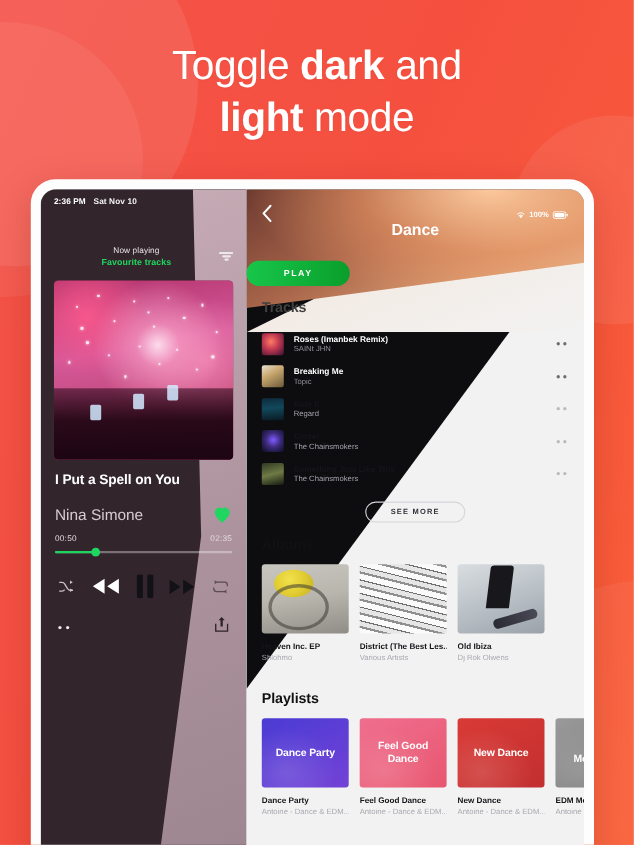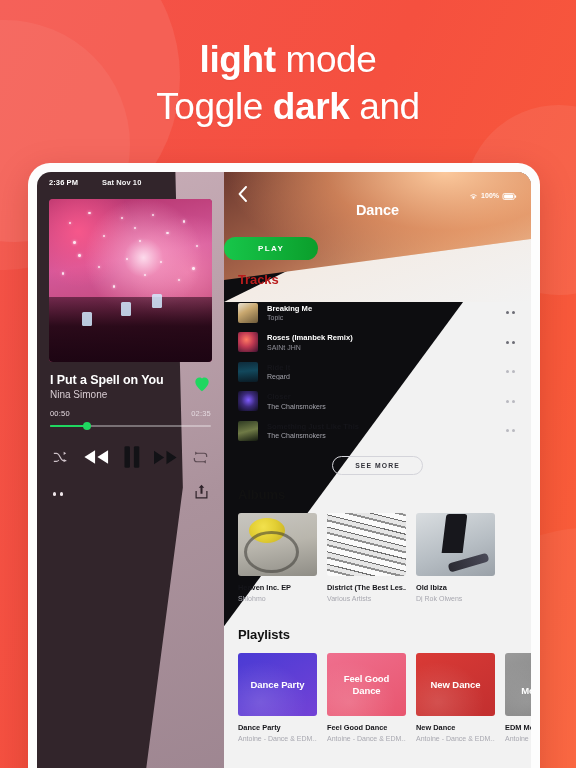"light mode" div { order: before "Toggle dark and" -> after "Toggle dark and" }
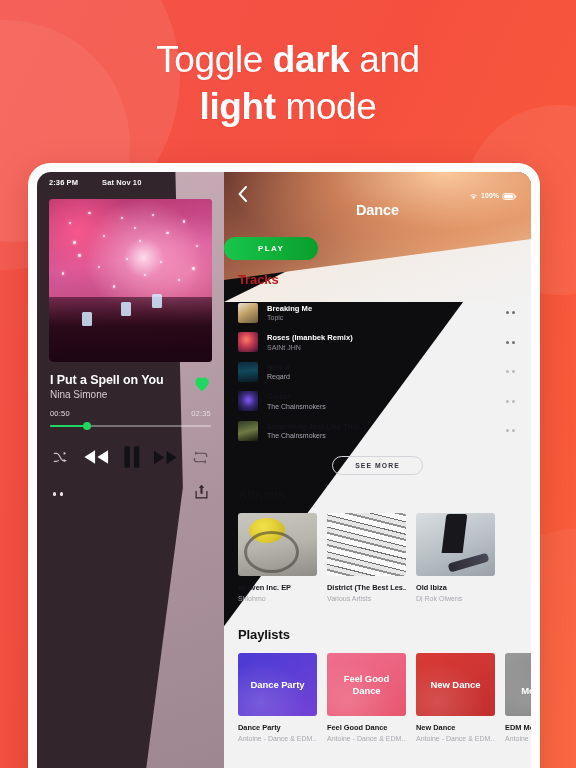"2:36 PM" .sb-time { margin-right: 24px -> 7px }
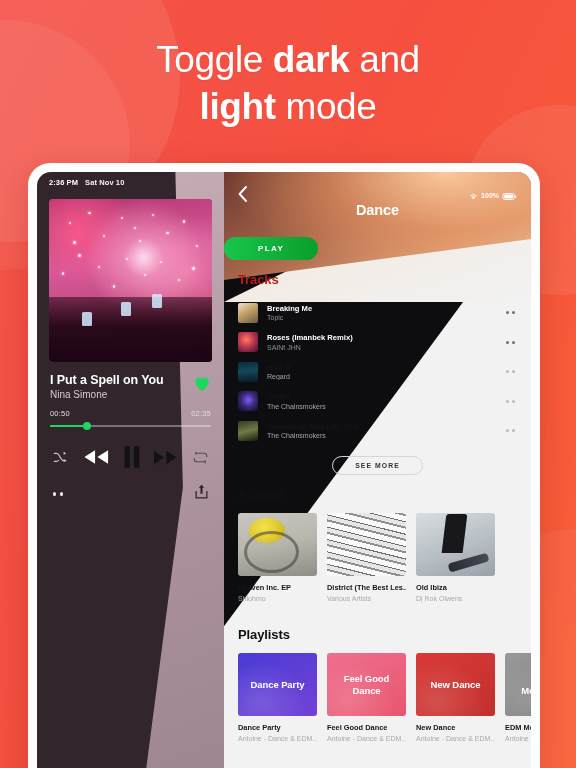"Now playing" div.nowplaying { html: none -> <div> <div> <div>Now playing</div> <div>Favourite tracks</div> </div> <div> <i></i> <i></i> <i></i> </div> </div> }
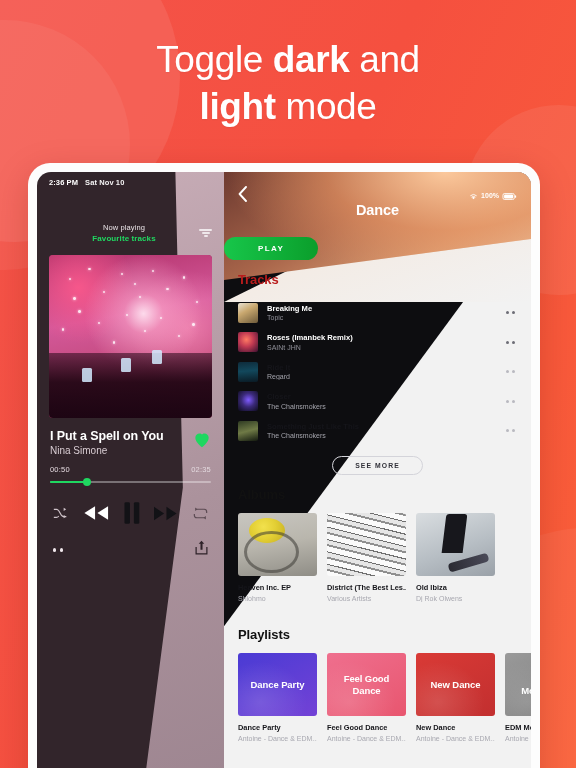"Tracks" .section-title.on-dark { color: #b91c1c -> #404040 }
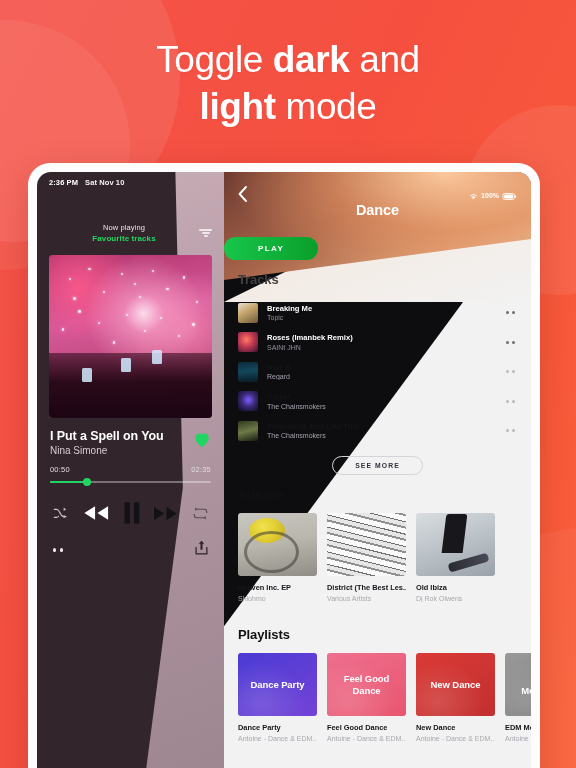"Breaking Me" div.track { order: before "Roses (Imanbek Remix)" -> after "Roses (Imanbek Remix)" }
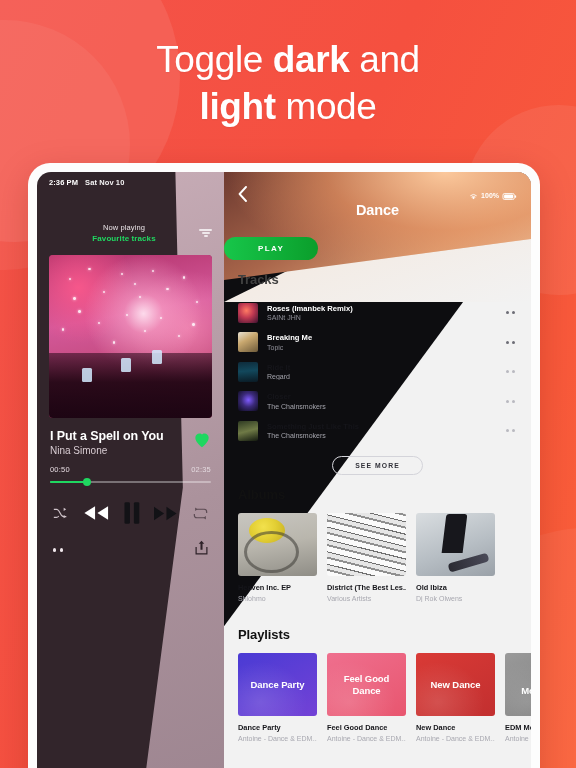"I Put a Spell on" .trackmeta { align-items: flex-start -> flex-end }
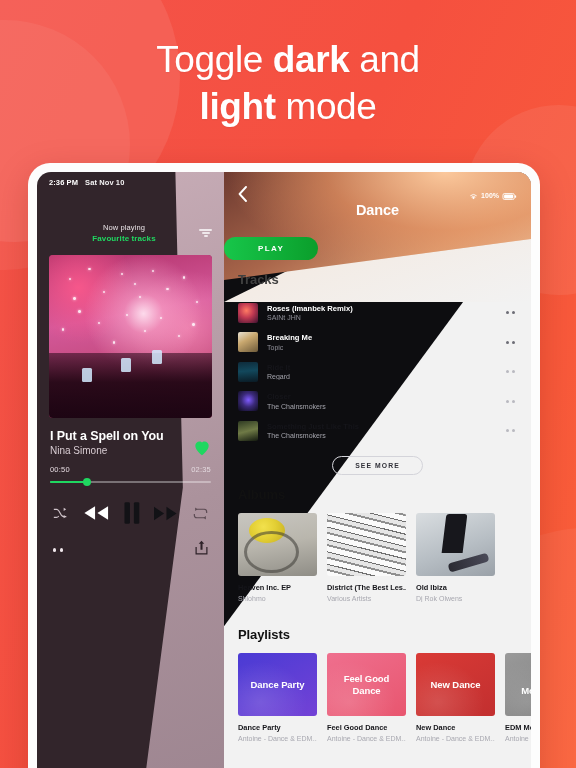"Nina Simone" .tm-artist { font-size: 10px -> 14px; margin-top: 2px -> 17px }
